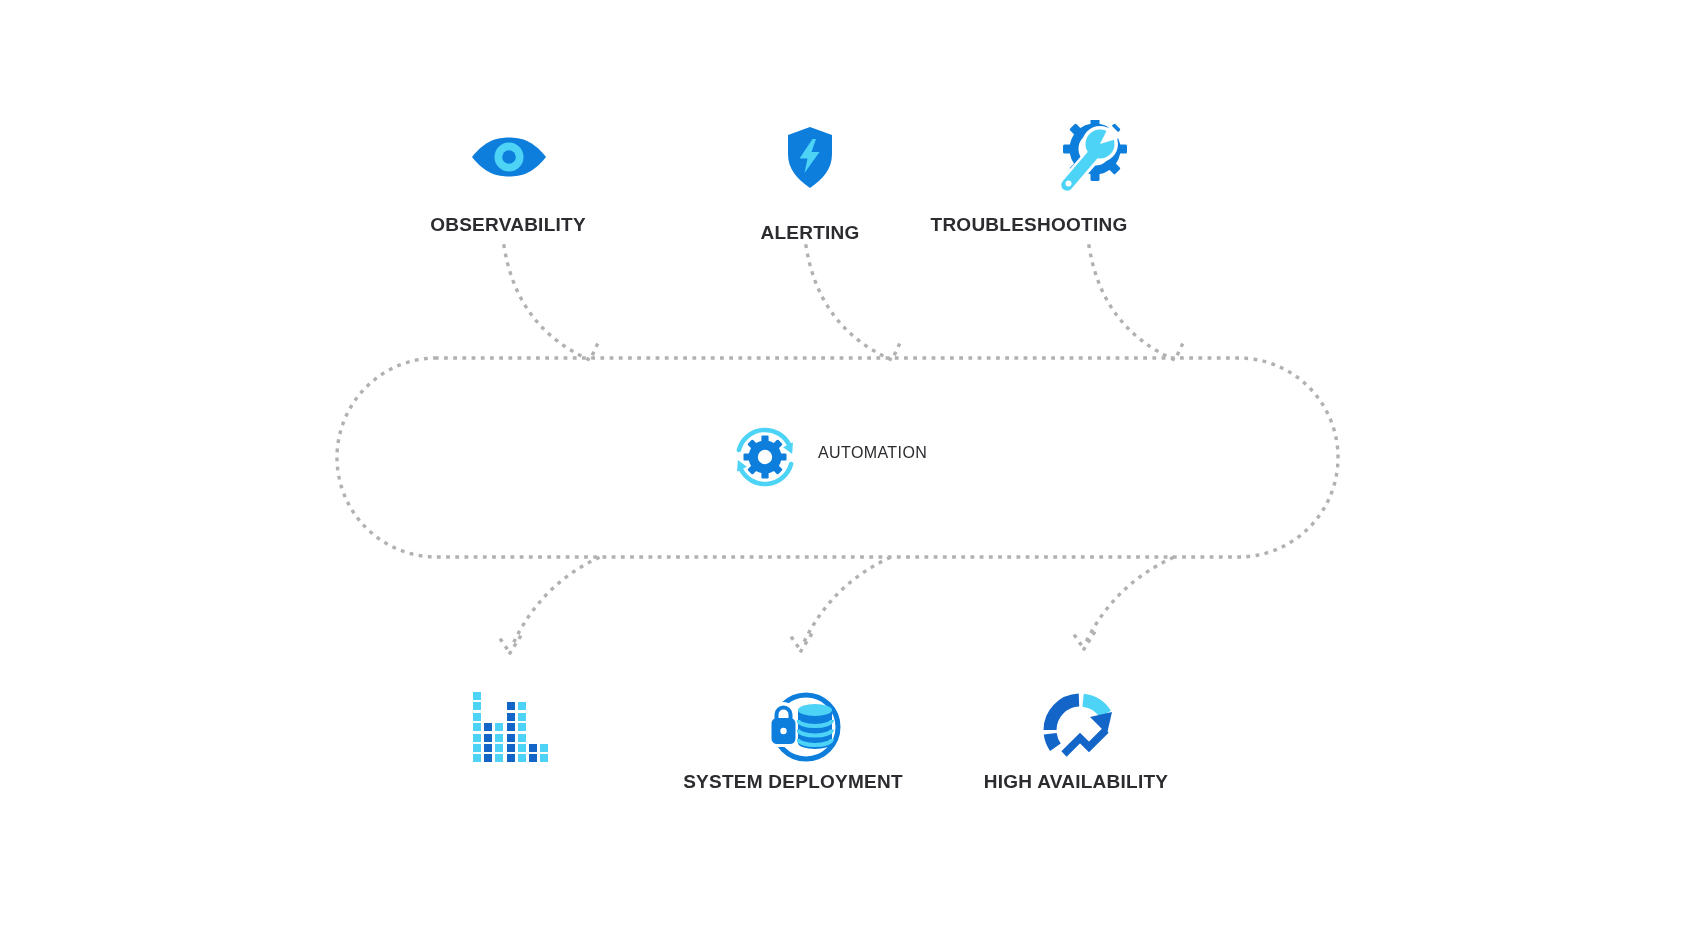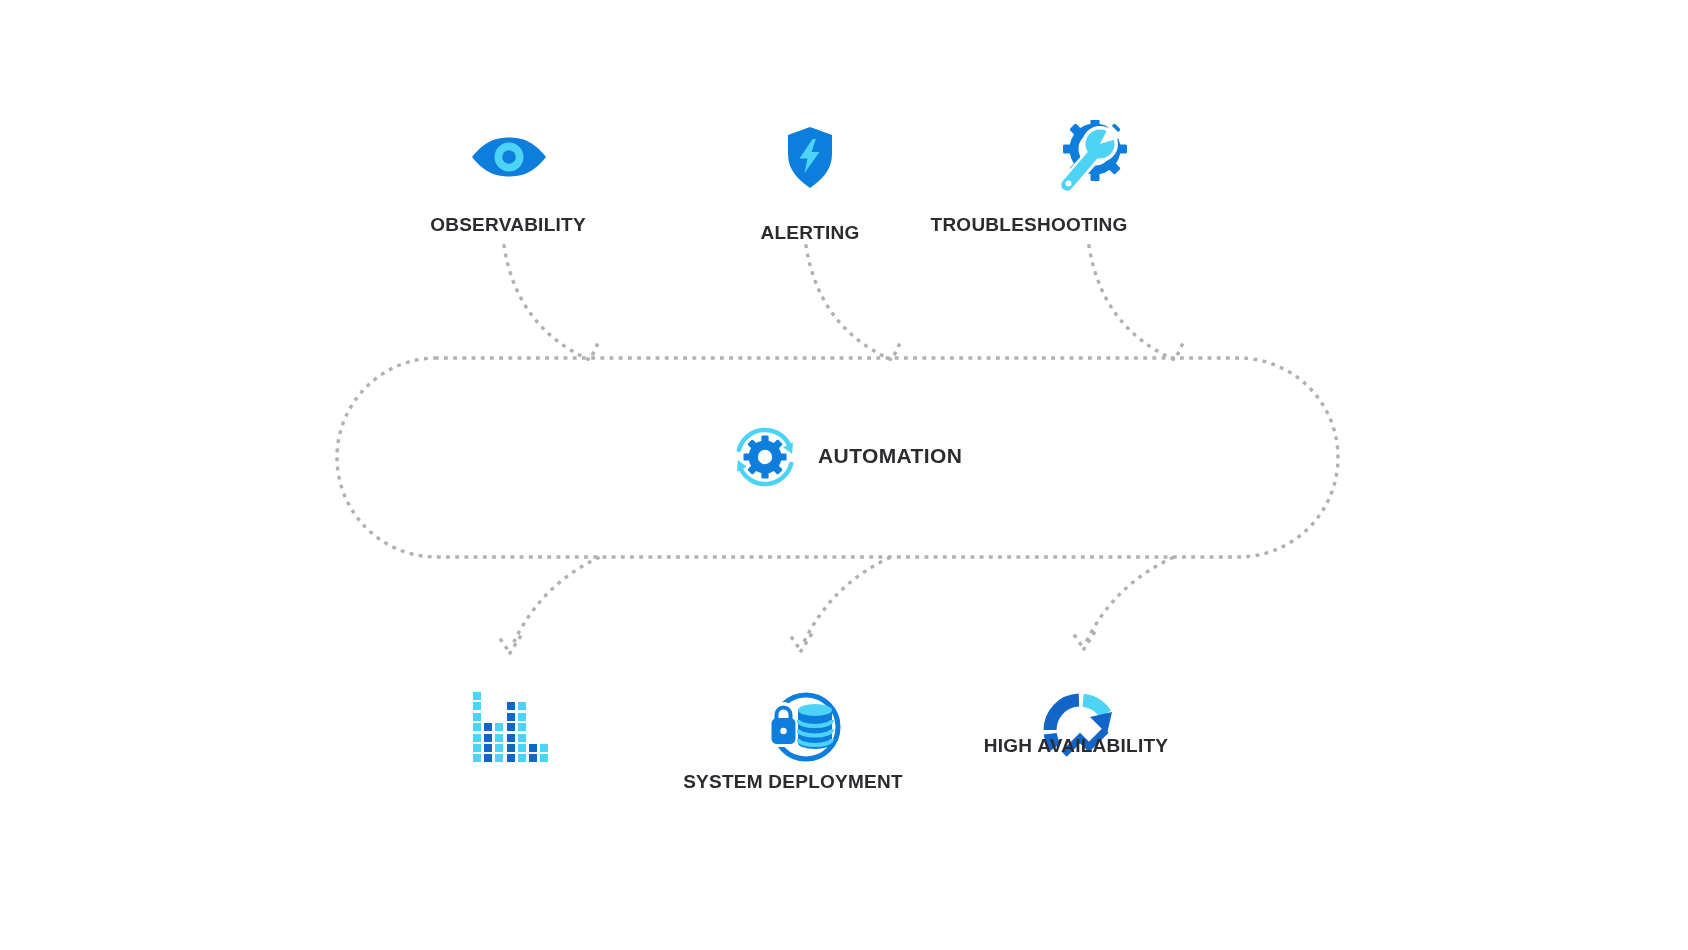"AUTOMATION" .automation-label { font-size: 21px -> 16px; font-weight: 700 -> 400 }
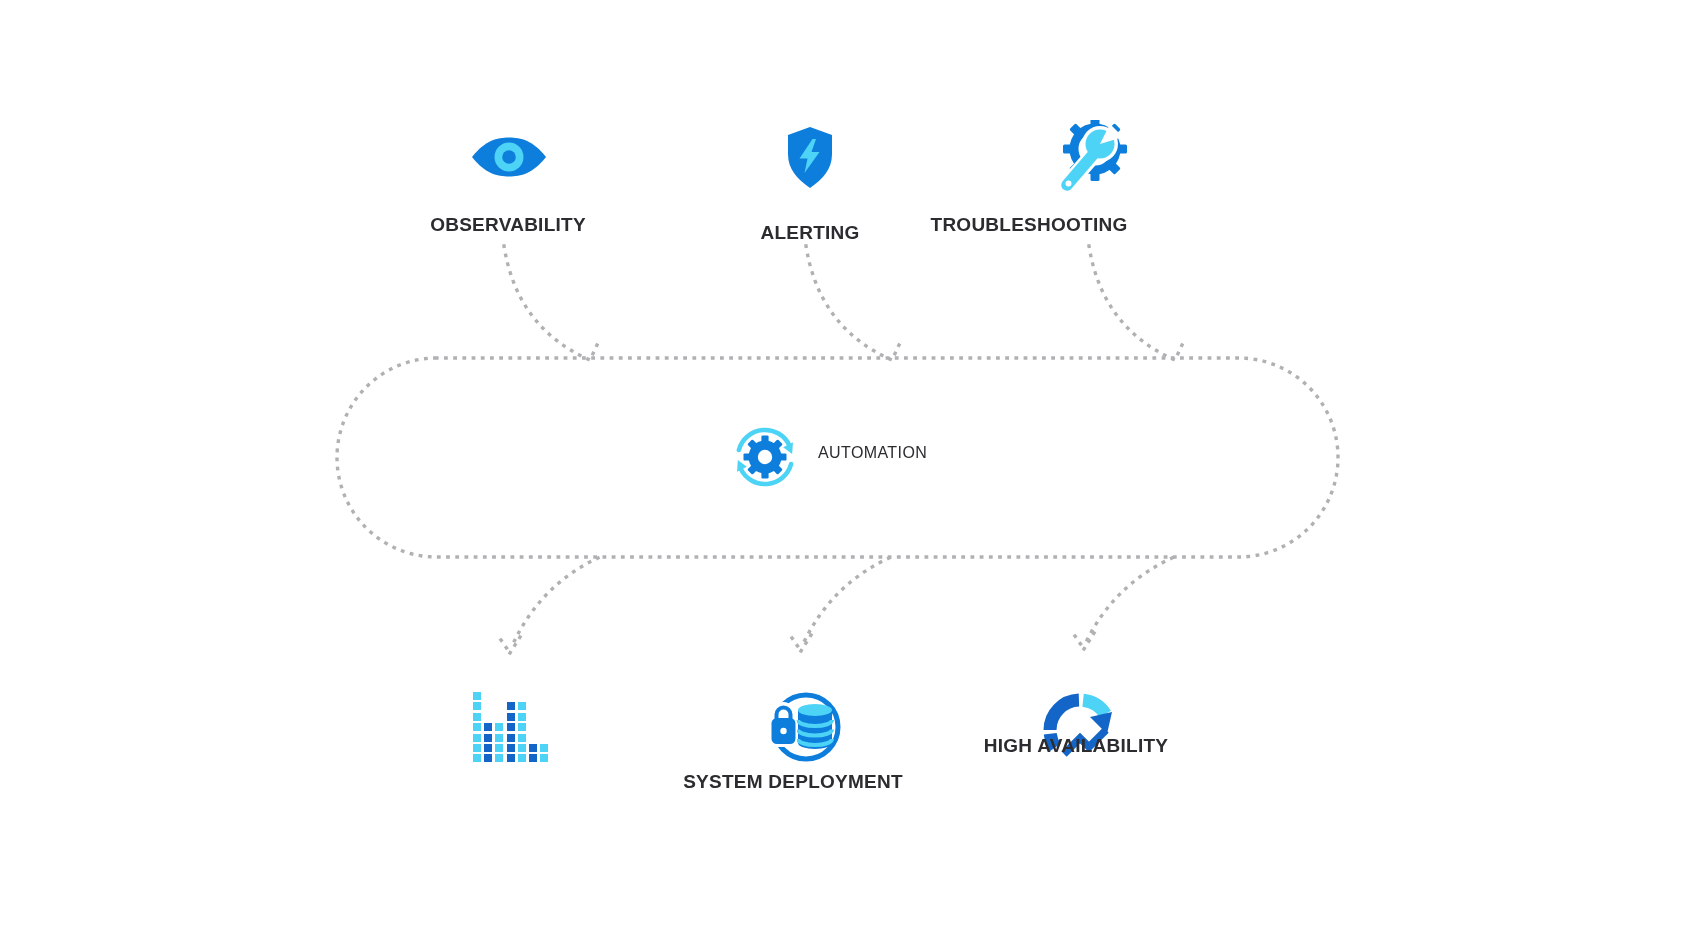"HIGH AVAILABILITY" div.node-label { top: 733px -> 769px }
